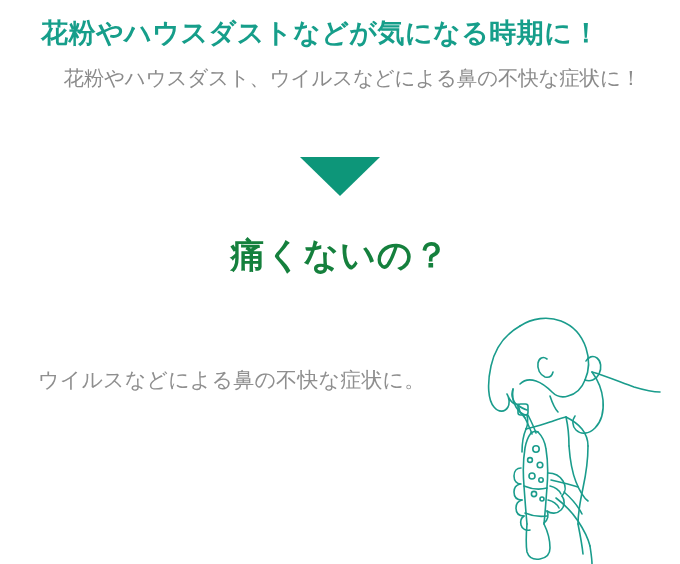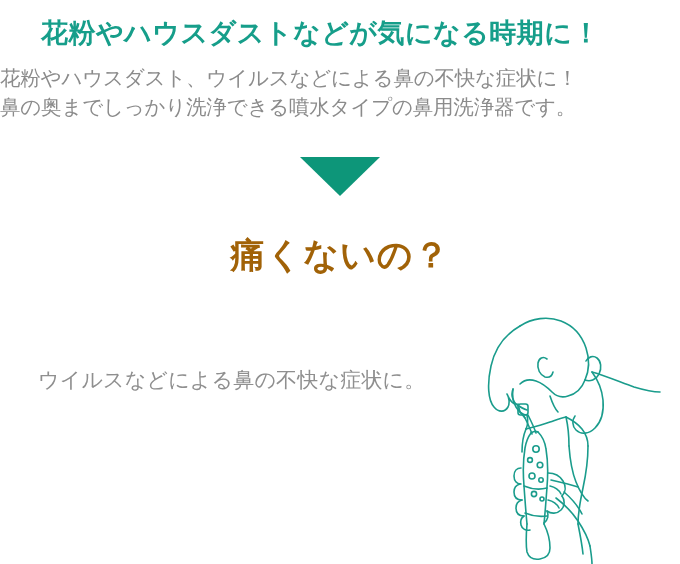"花粉やハウスダスト、ウイルスなどによる鼻の不快な症状に！" .lead-copy { text-align: left -> right }
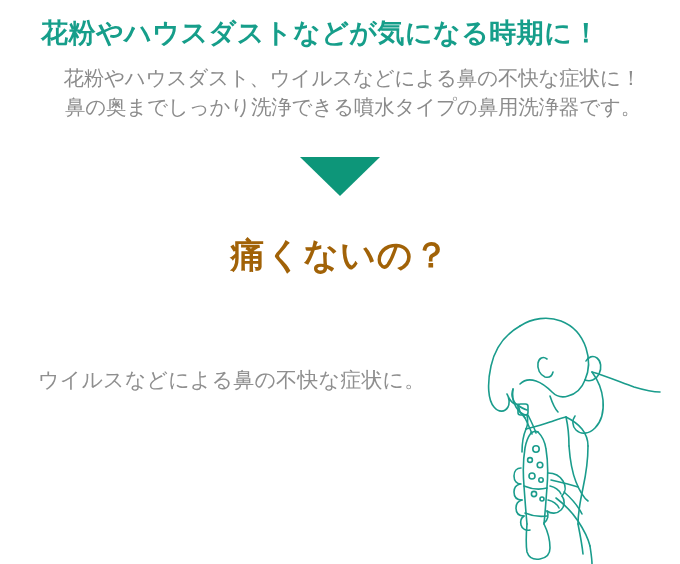"鼻の奥までしっかり洗浄できる噴水タイプの鼻用洗浄器です。" span.lead-line { html: <span>鼻の奥までしっかり洗浄できる噴水タイプの鼻用洗浄器です。</span> -> none }
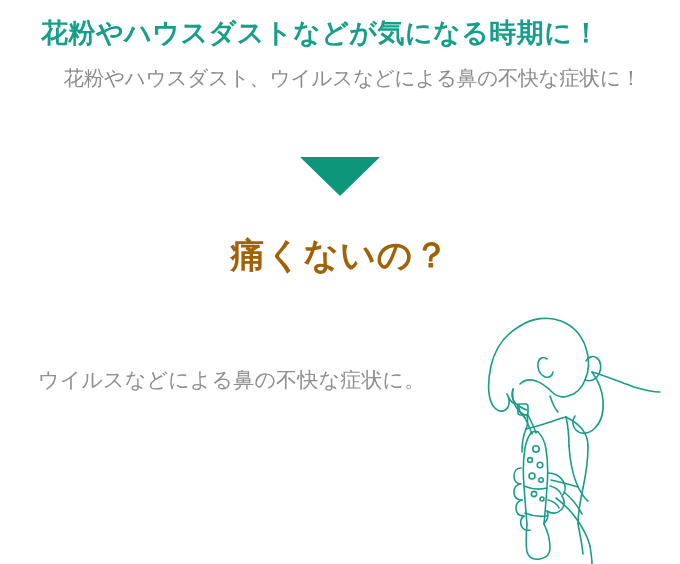"痛くないの？" .question-heading { color: #a16207 -> #15803d }
